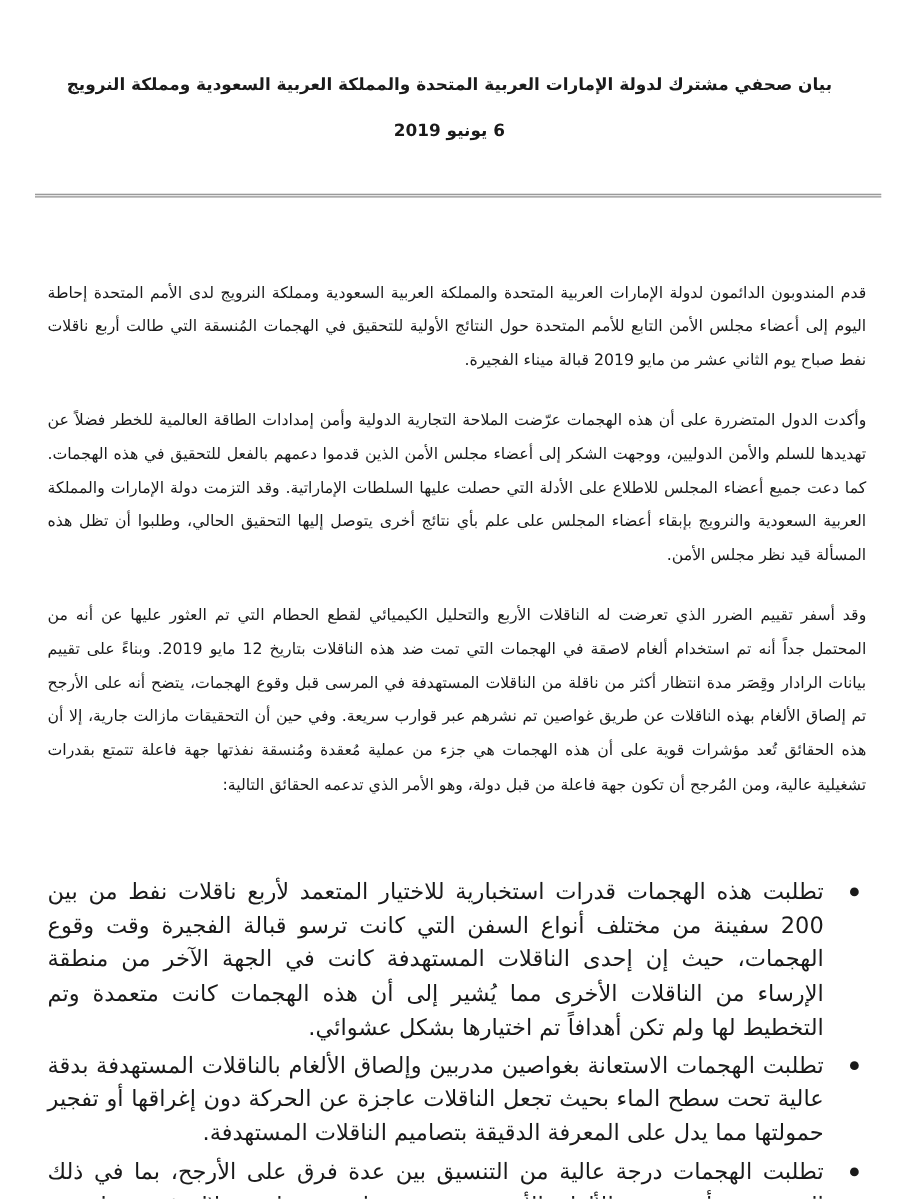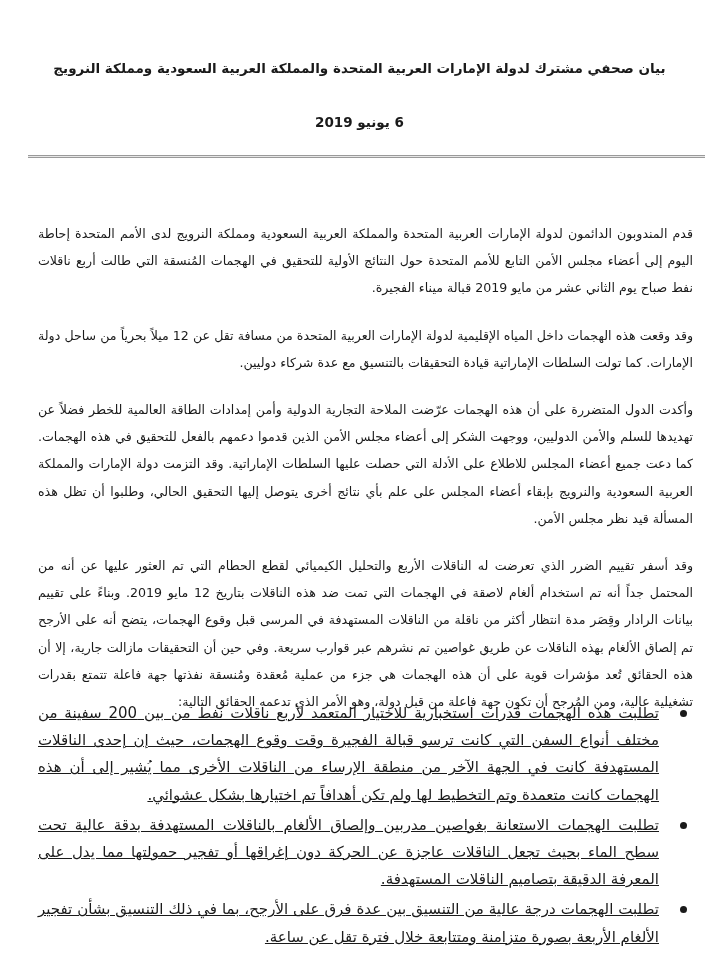"6 يونيو 2019" .doc-date { margin: 17px -> 0 }
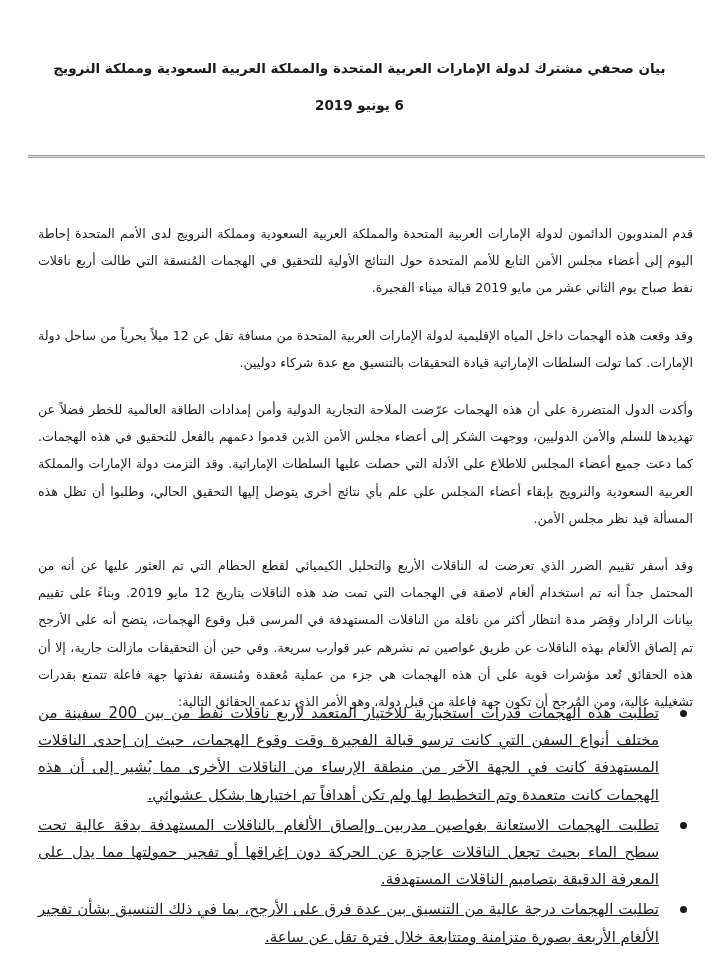"وقد وقعت هذه الهجمات داخل" p.para { html: <p>وقد وقعت هذه الهجمات داخل المياه الإقليمية لدولة الإمارات العربية المتحدة من مسافة تقل عن 12 ميلاً بحرياً من ساحل دولة الإمارات. كما تولت السلطات الإماراتية قيادة التحقيقات بالتنسيق مع عدة شركاء دوليين.</p> -> none }
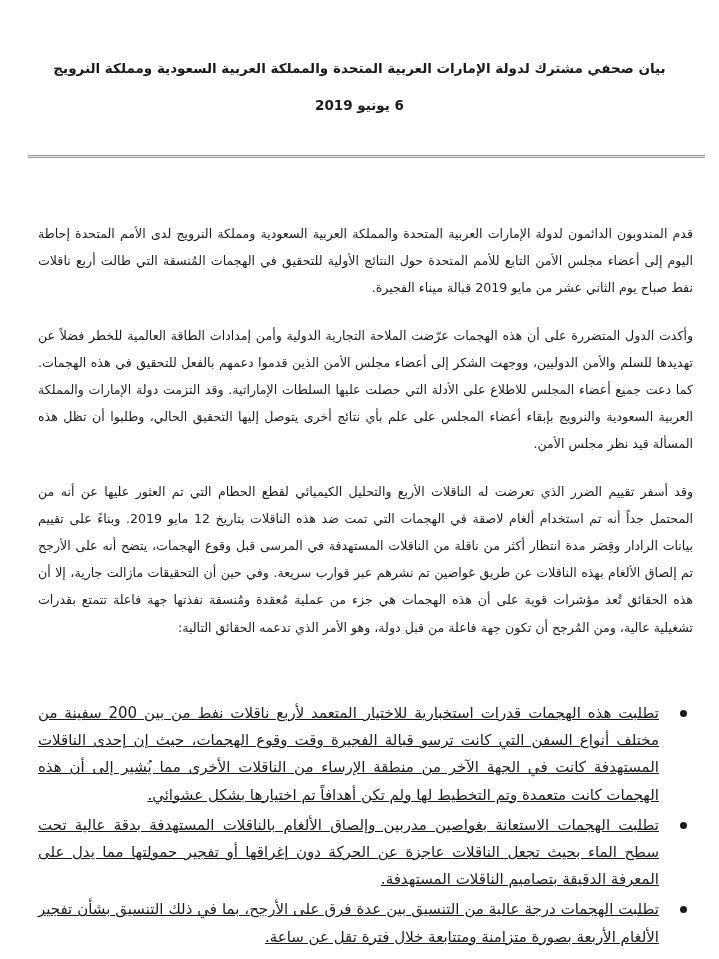"تطلبت هذه الهجمات قدرات استخبارية" .fact { font-size: 15px -> 18px; text-decoration: underline -> none }
